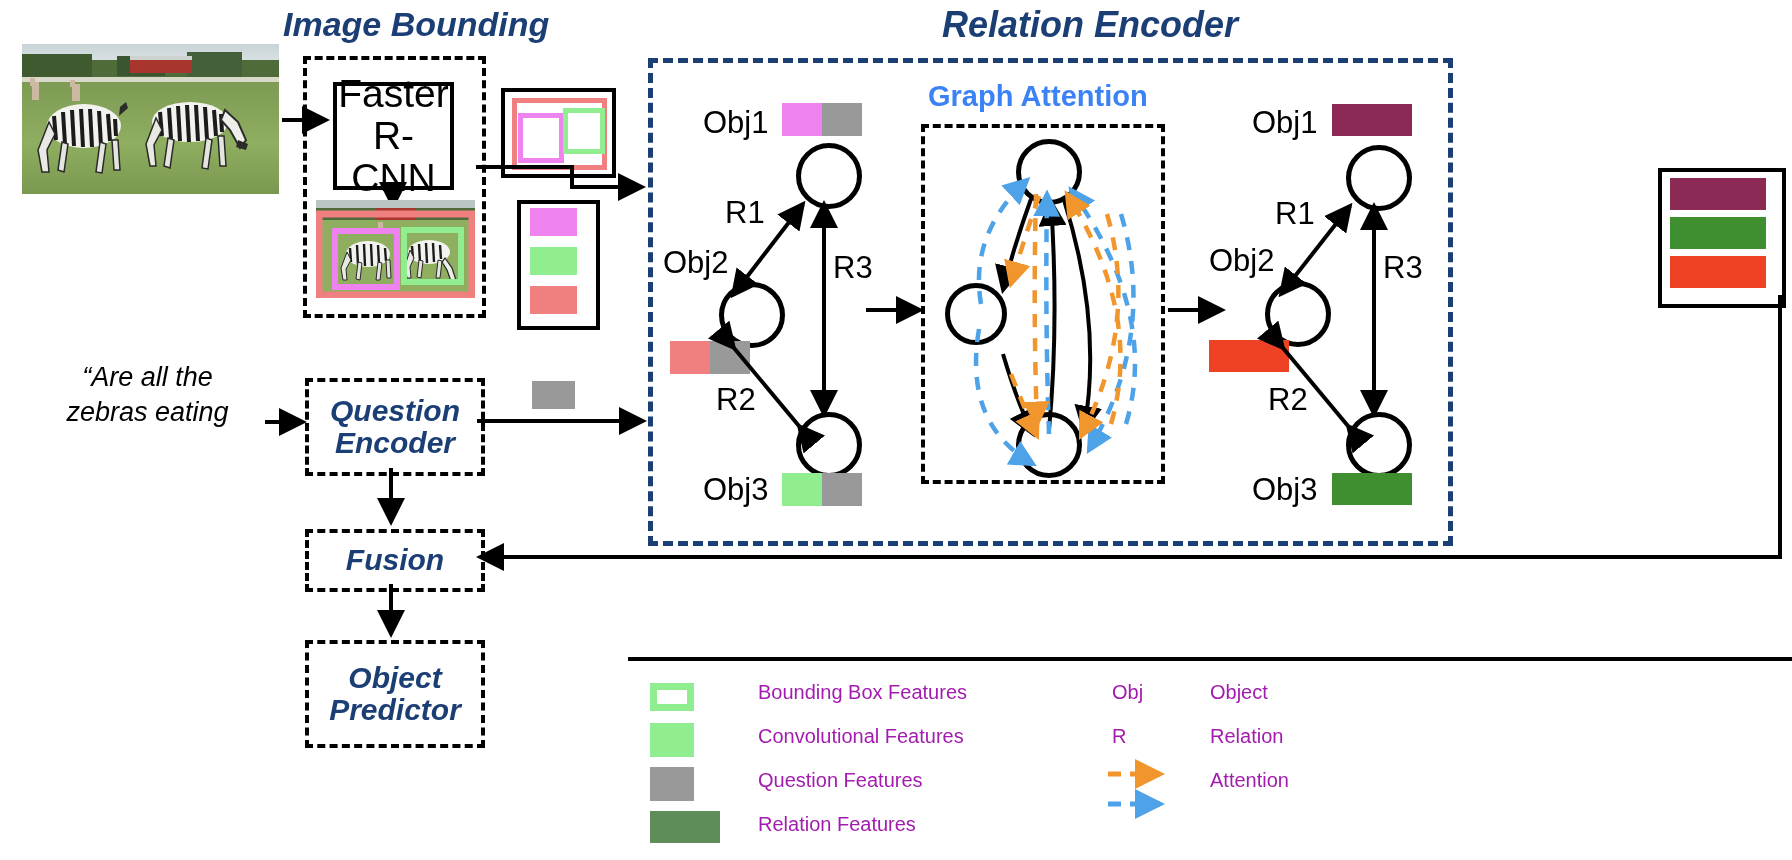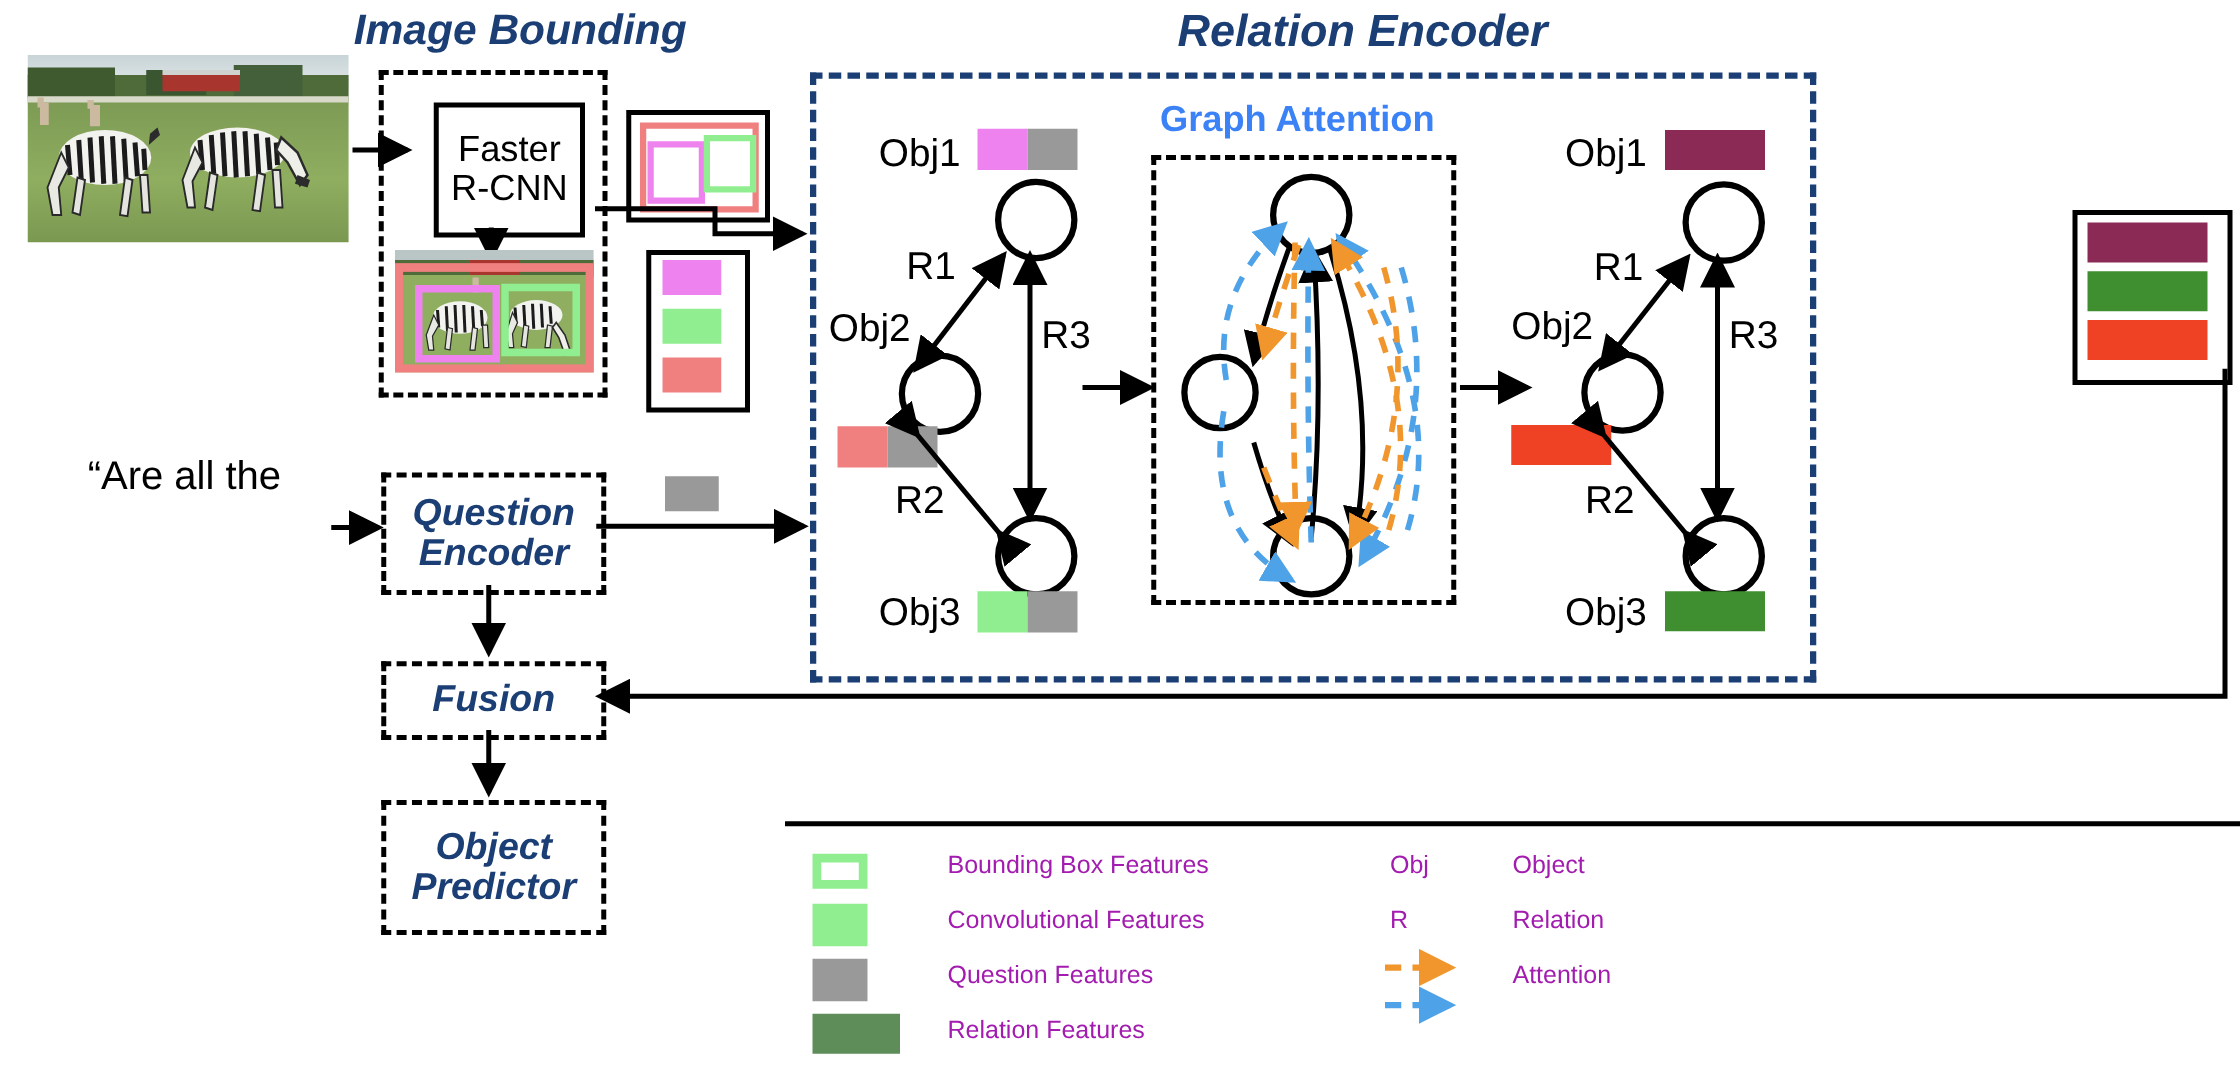"Faster" div.abs { font-size: 29px -> 39px; left: 347px -> 333px }
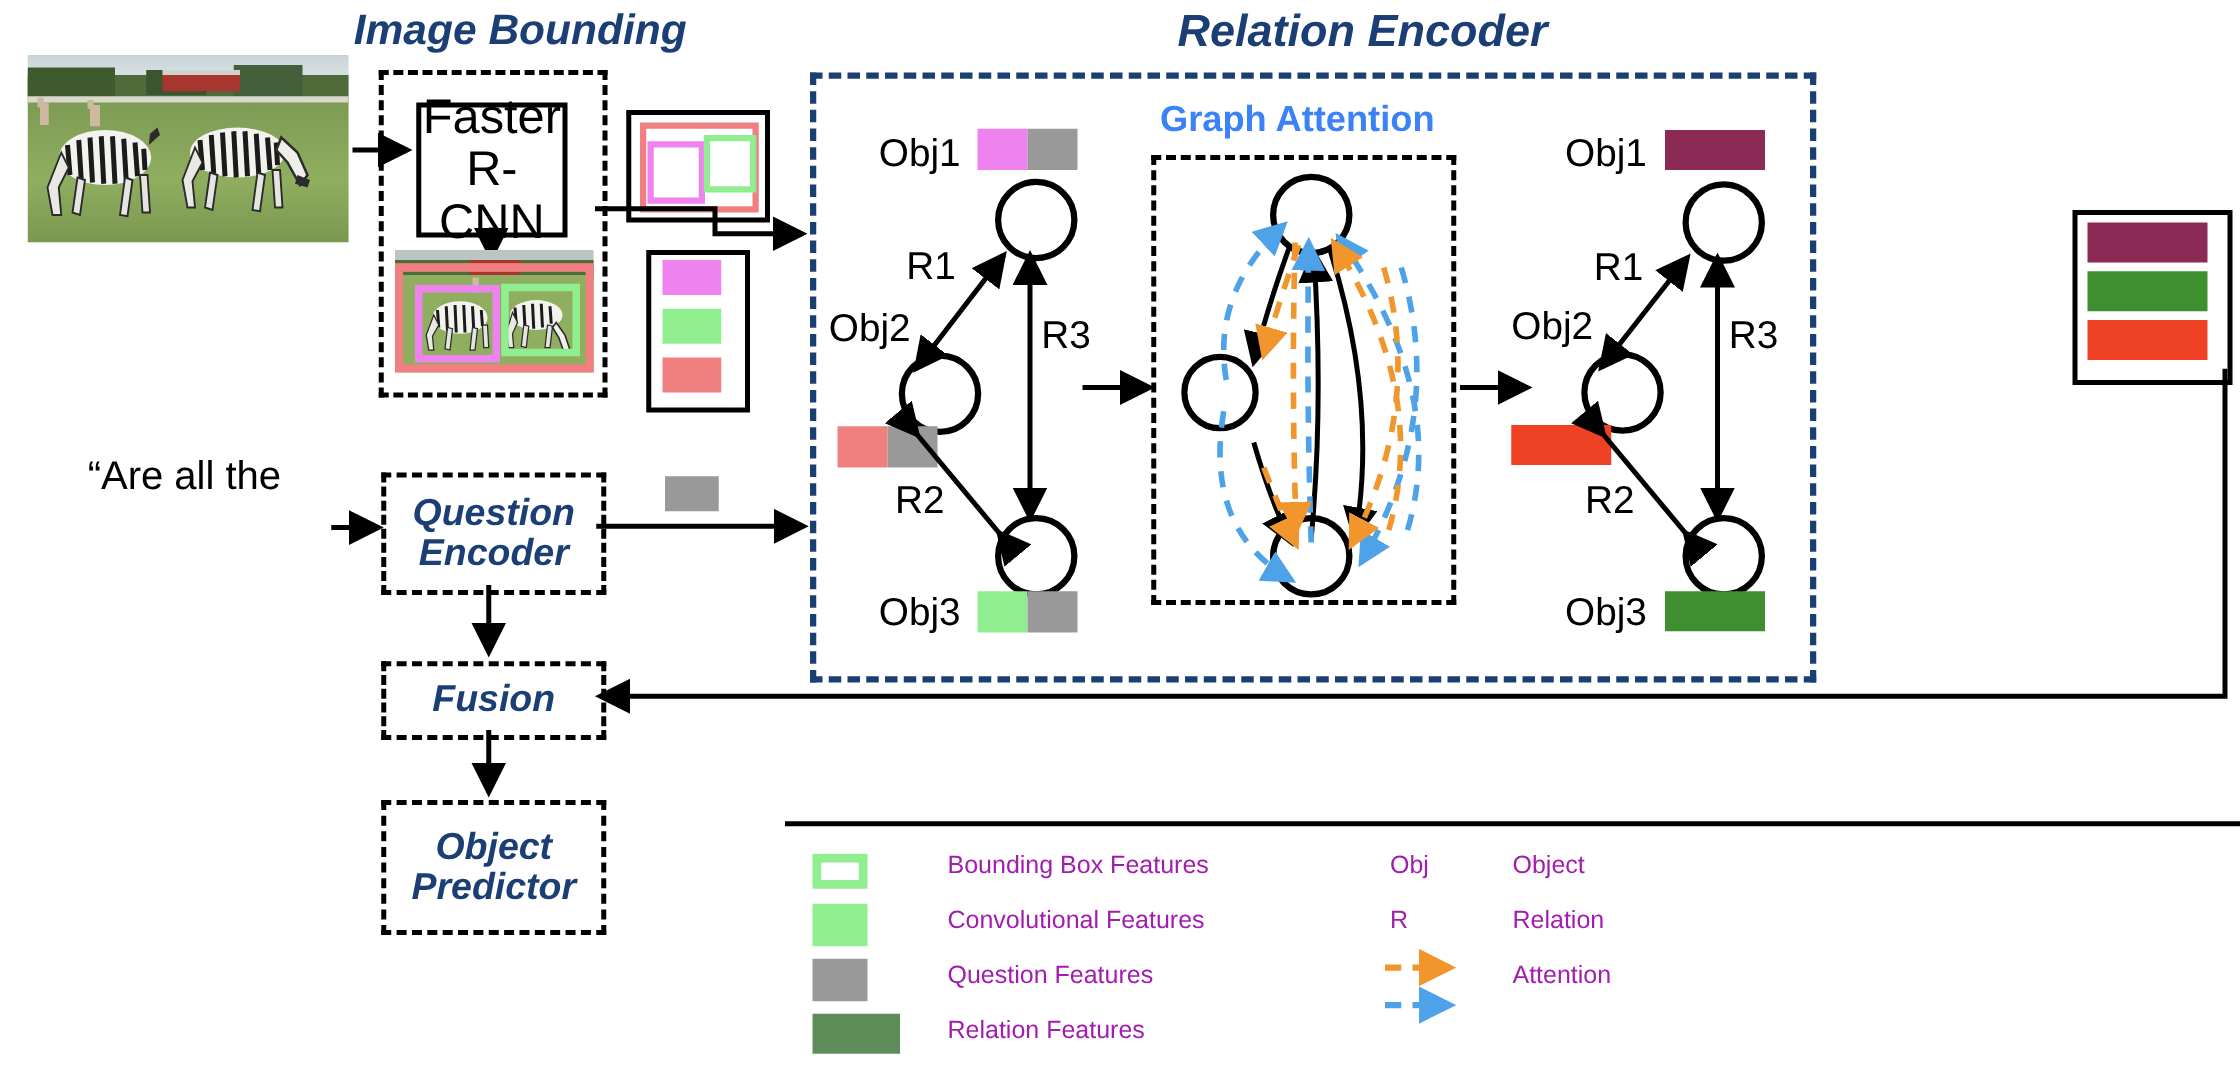"“Are all the" div.abs { font-size: 32px -> 27px; font-style: none -> italic }
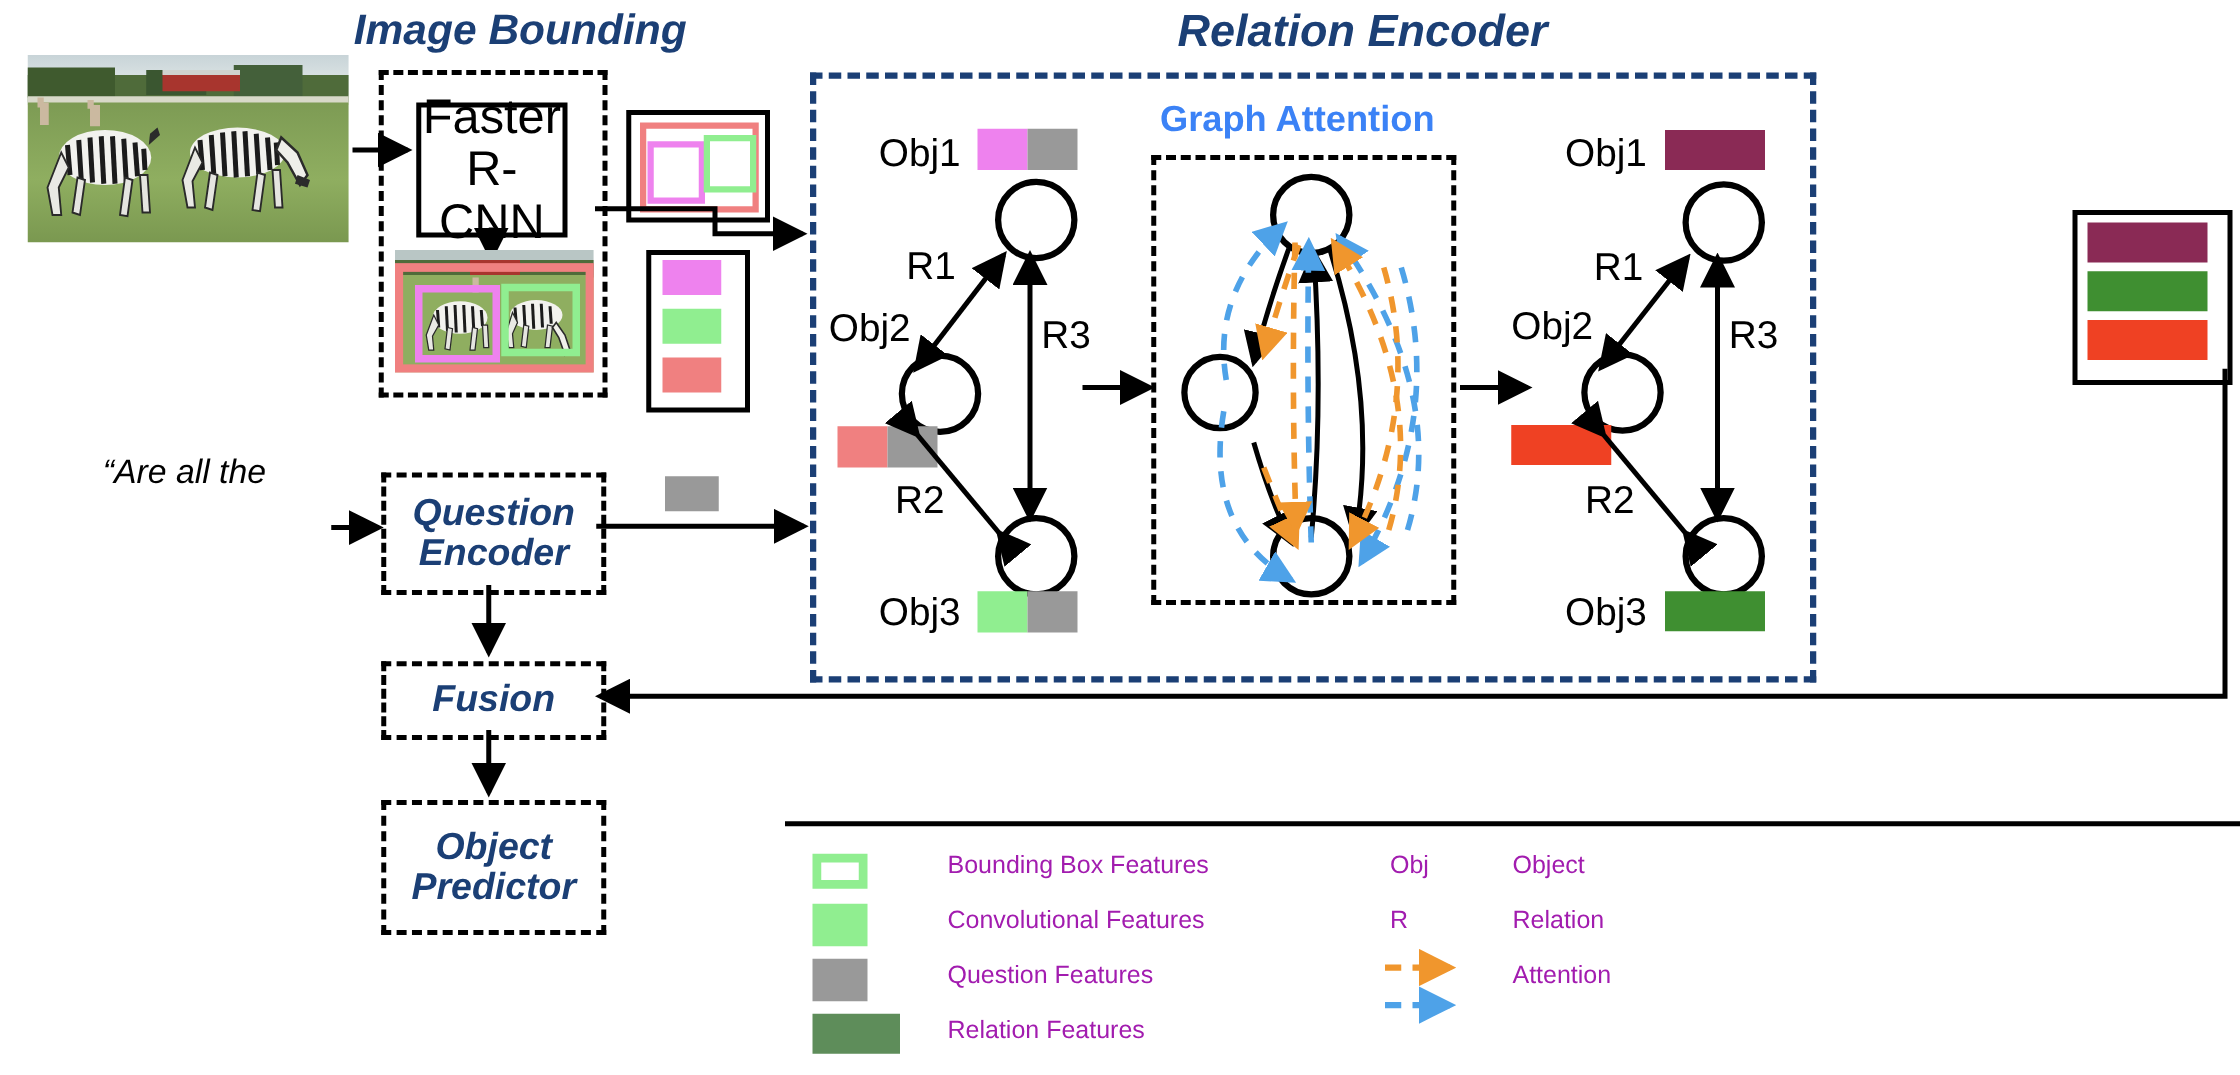"zebras eating" div { html: none -> <div>zebras eating</div> }
